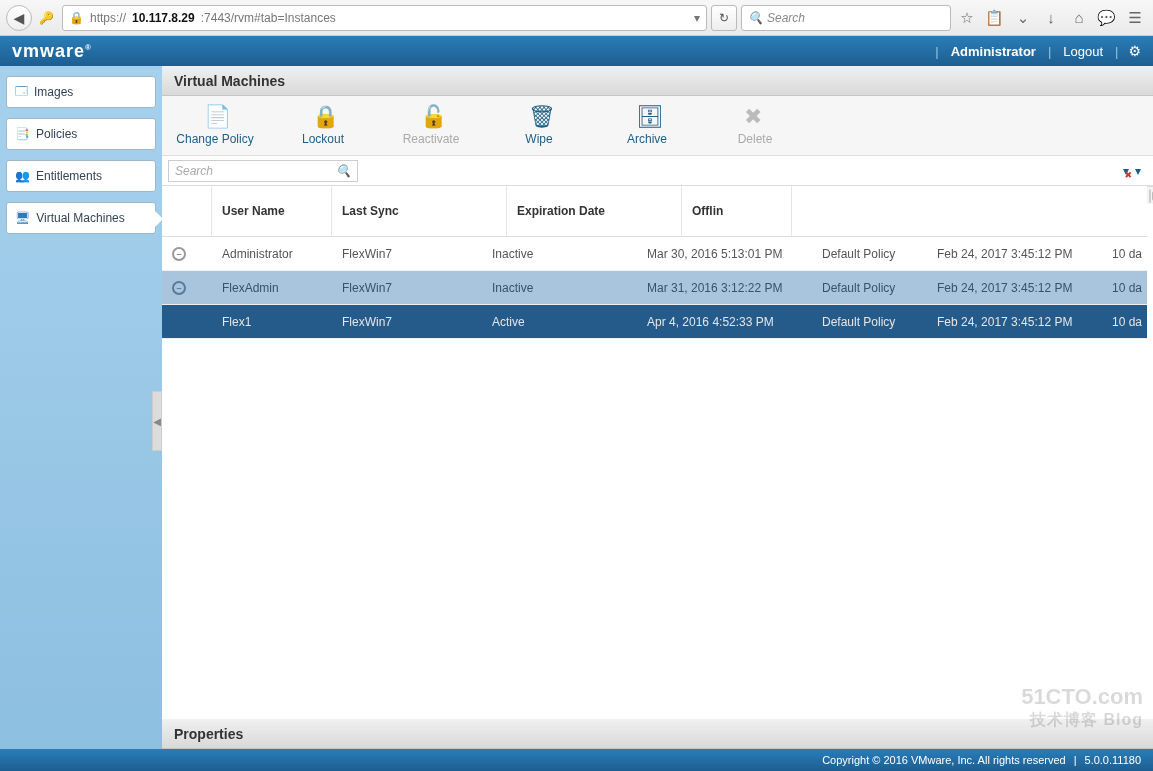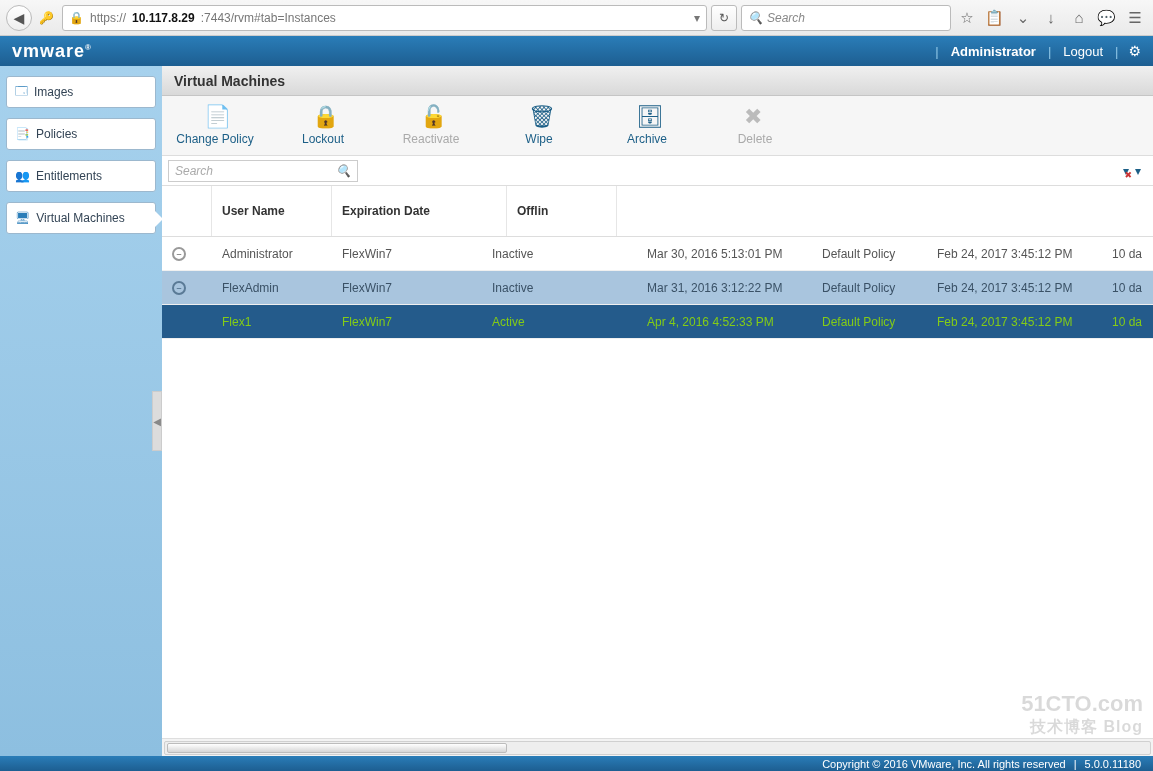"User Name" .table-wrap { flex-direction: column -> row }
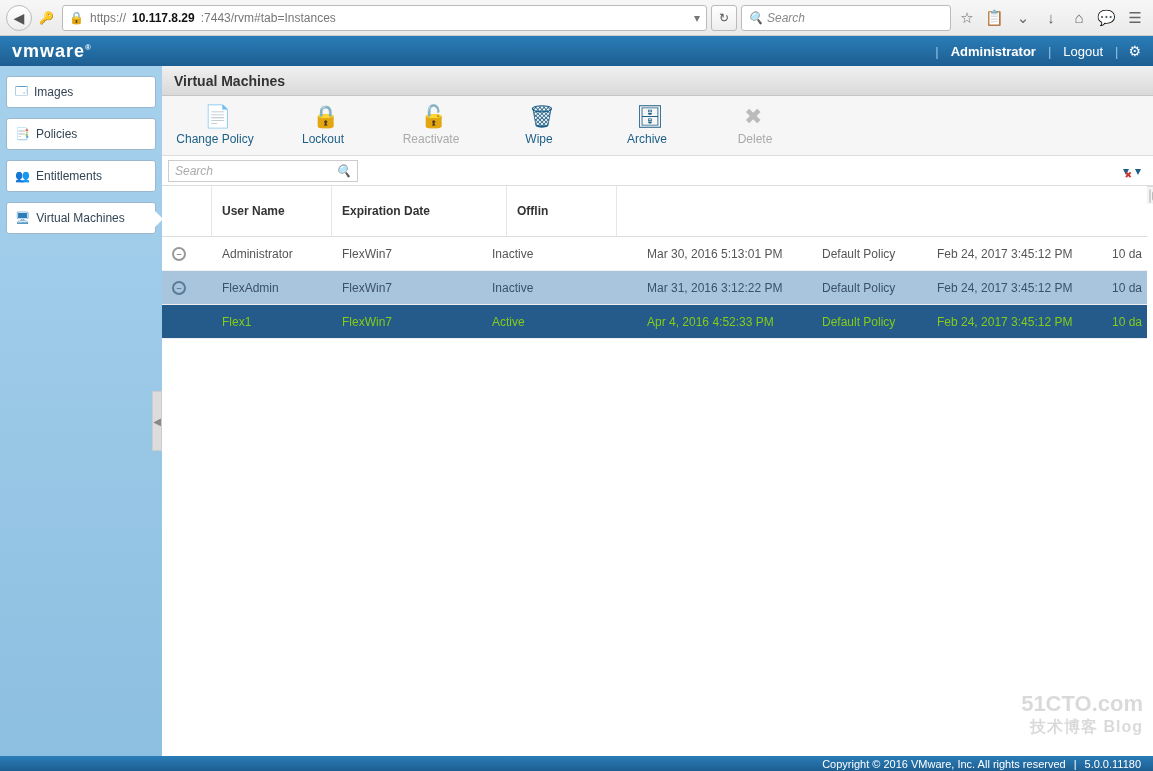"Last Sync" div.th { html: none -> <div>Last Sync</div> }
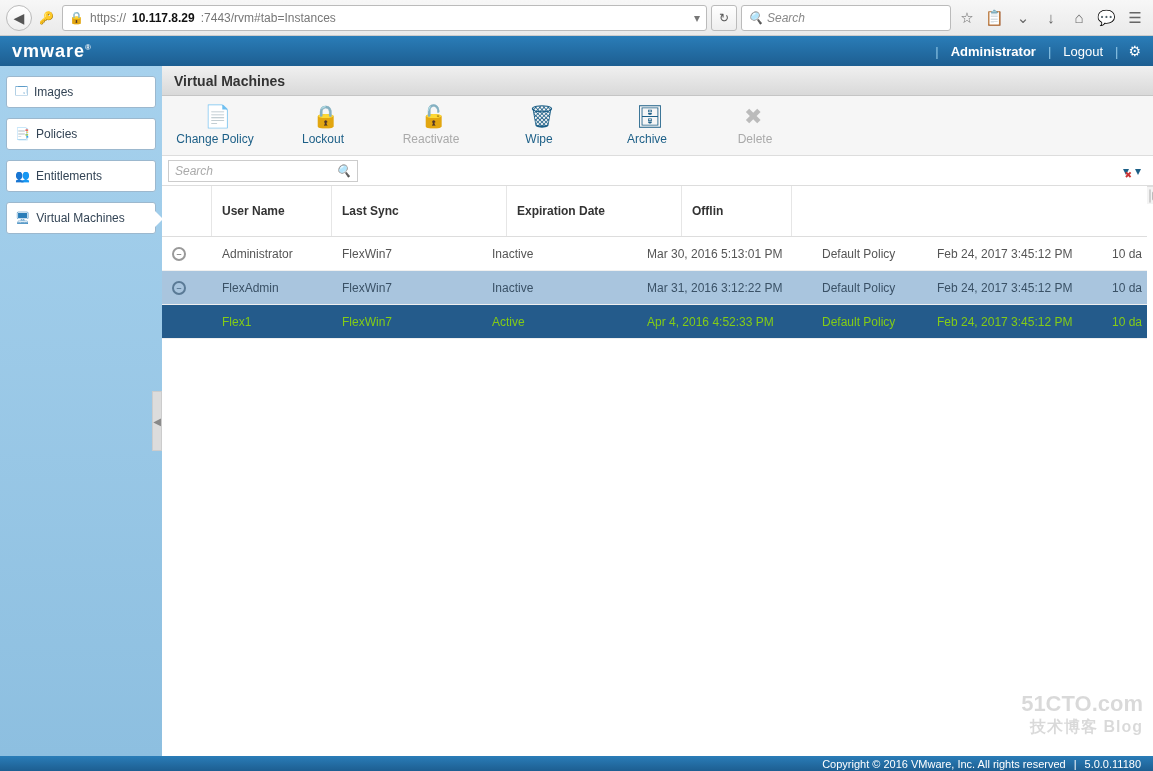"Flex1" .trow.active .td { color: #84cc16 -> #e5e5e5 }
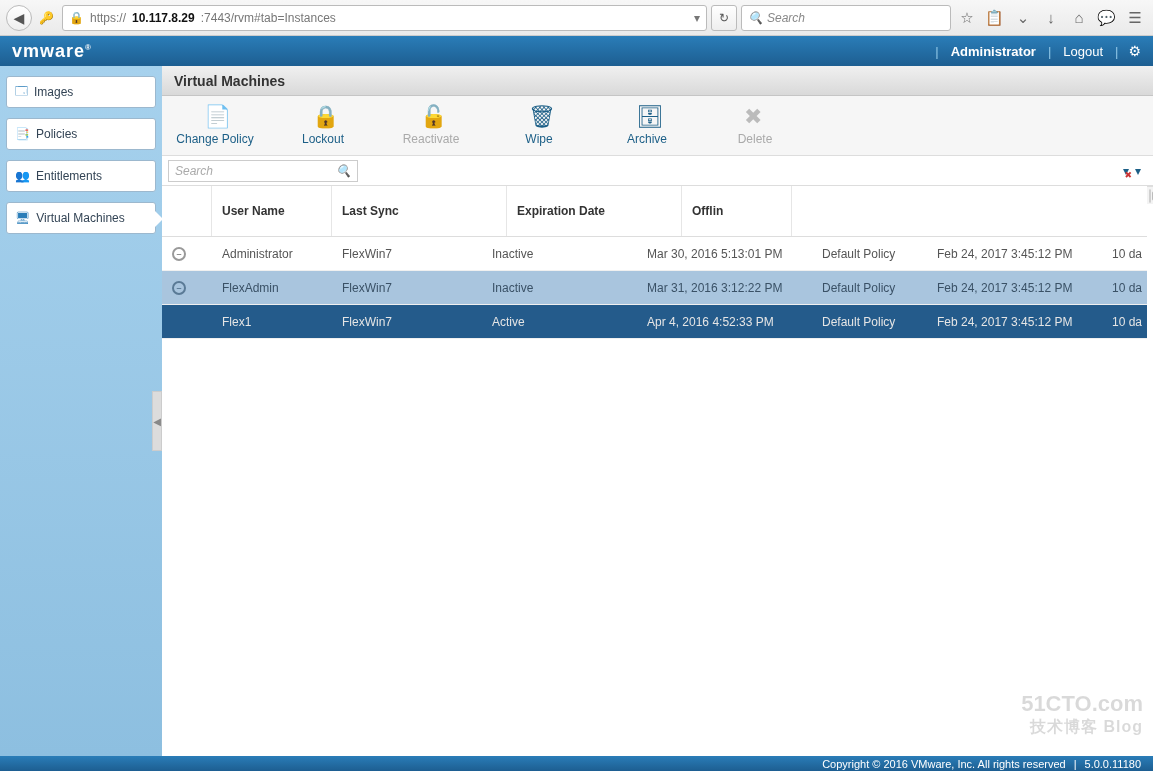"Properties" div.panel-header { html: none -> <div>Properties</div> }
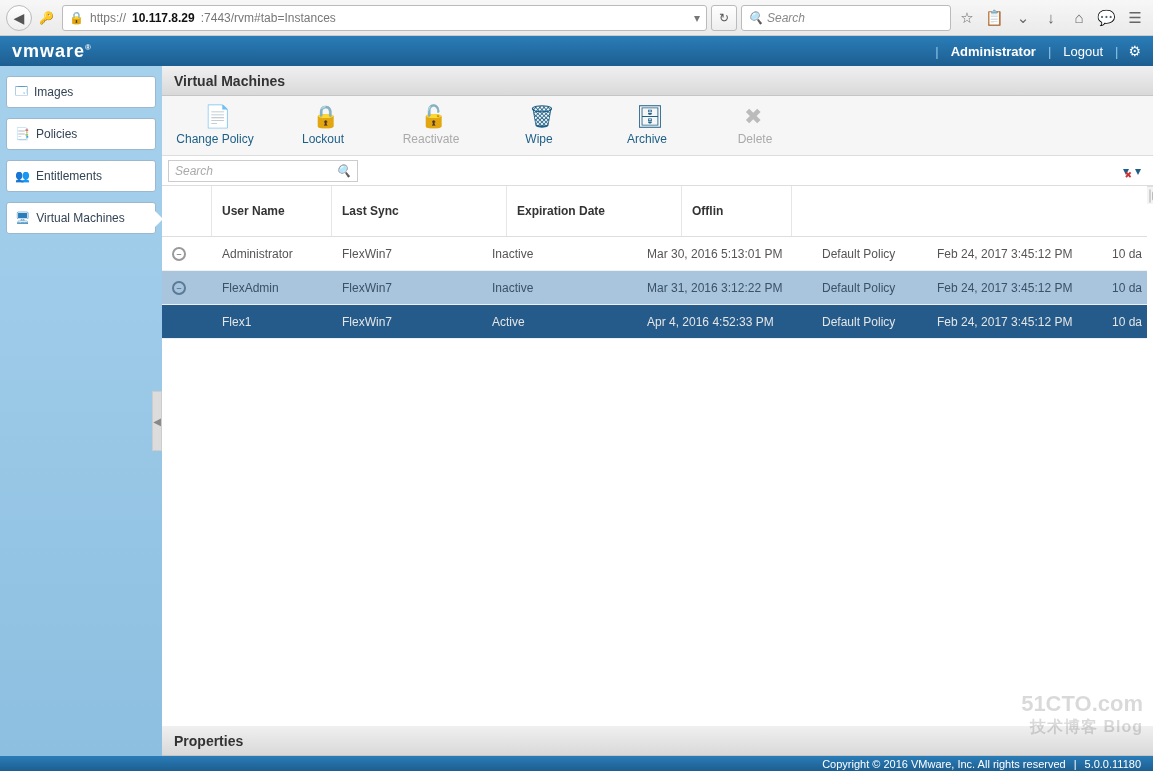"Copyright © 2016 VMware, Inc." .footer { height: 15px -> 22px }
